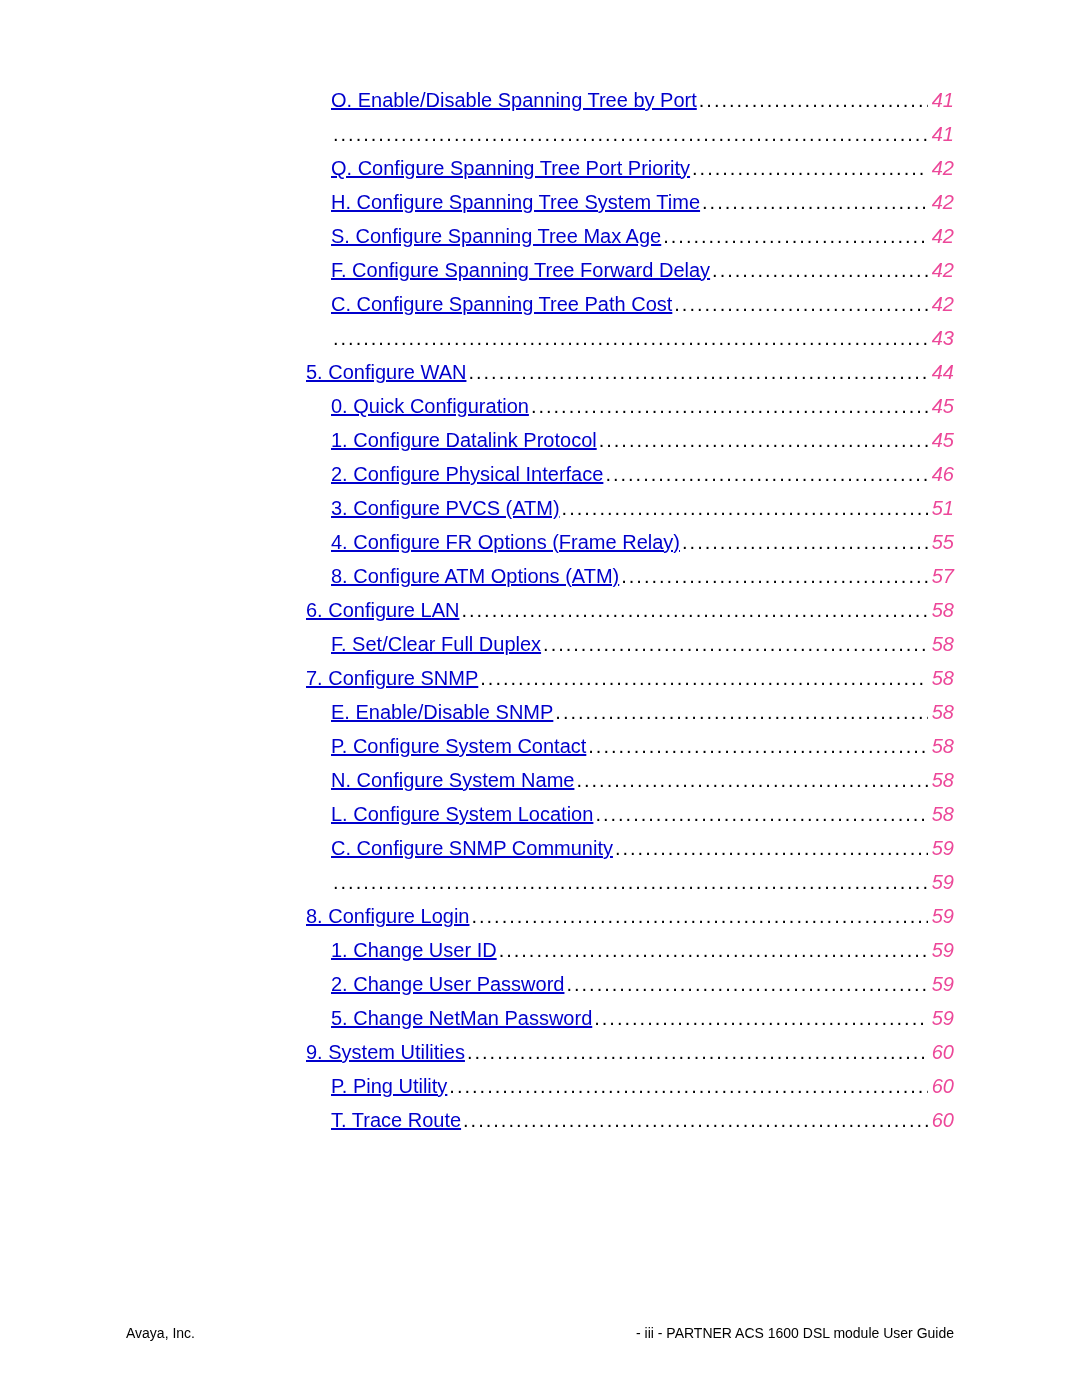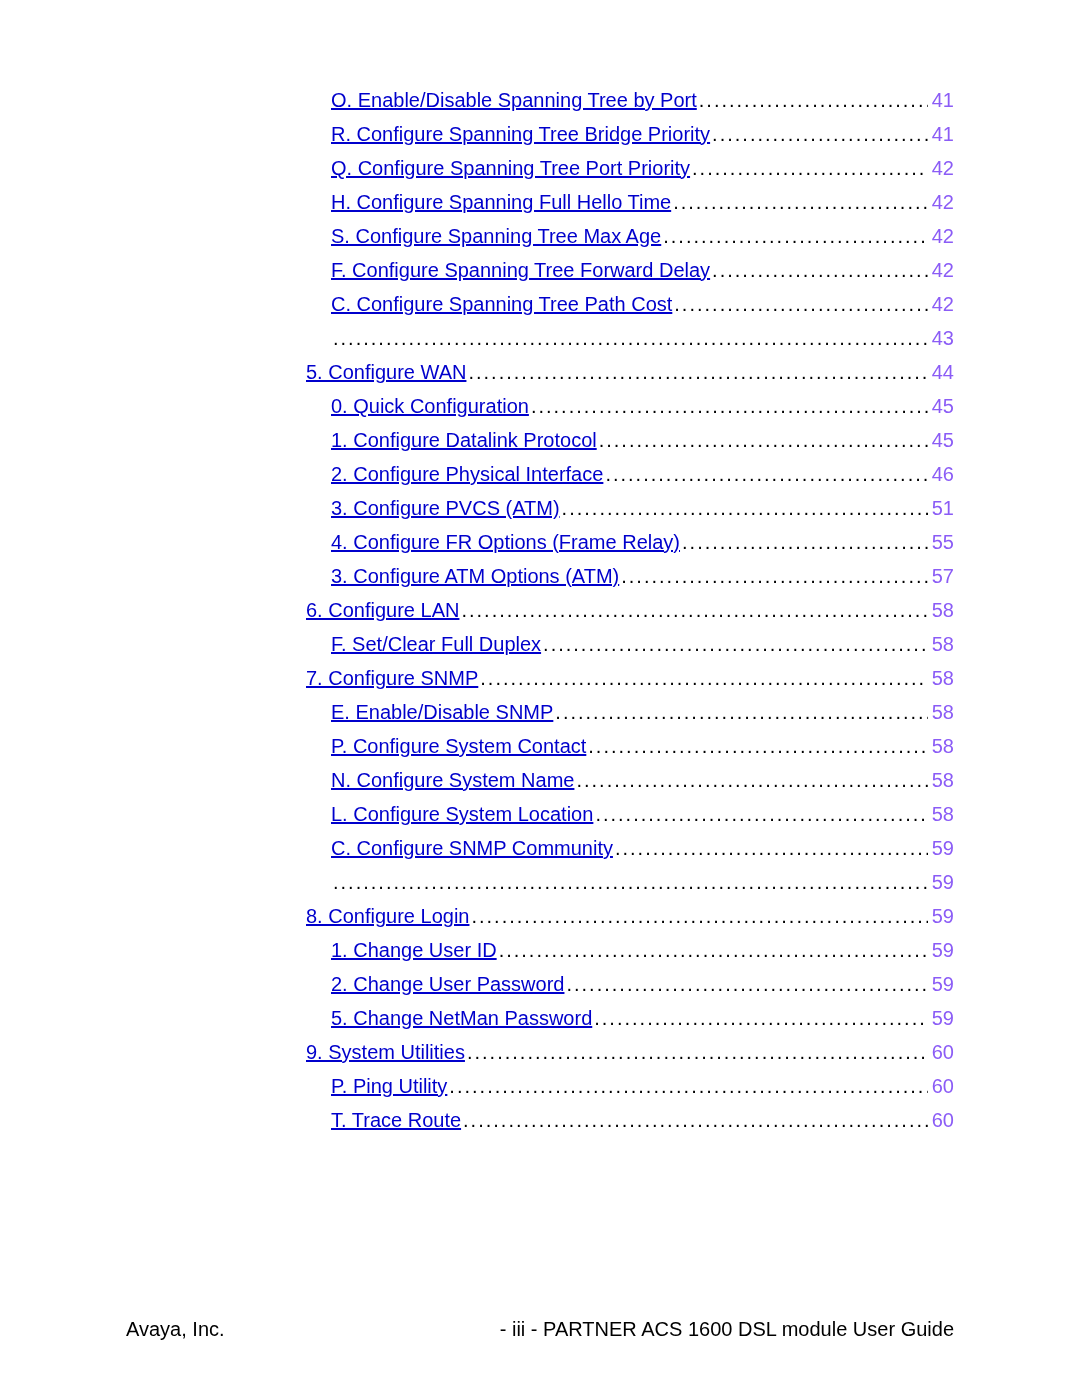"41" .toc-page { color: #8b5cf6 -> #ec4899; font-style: none -> italic }
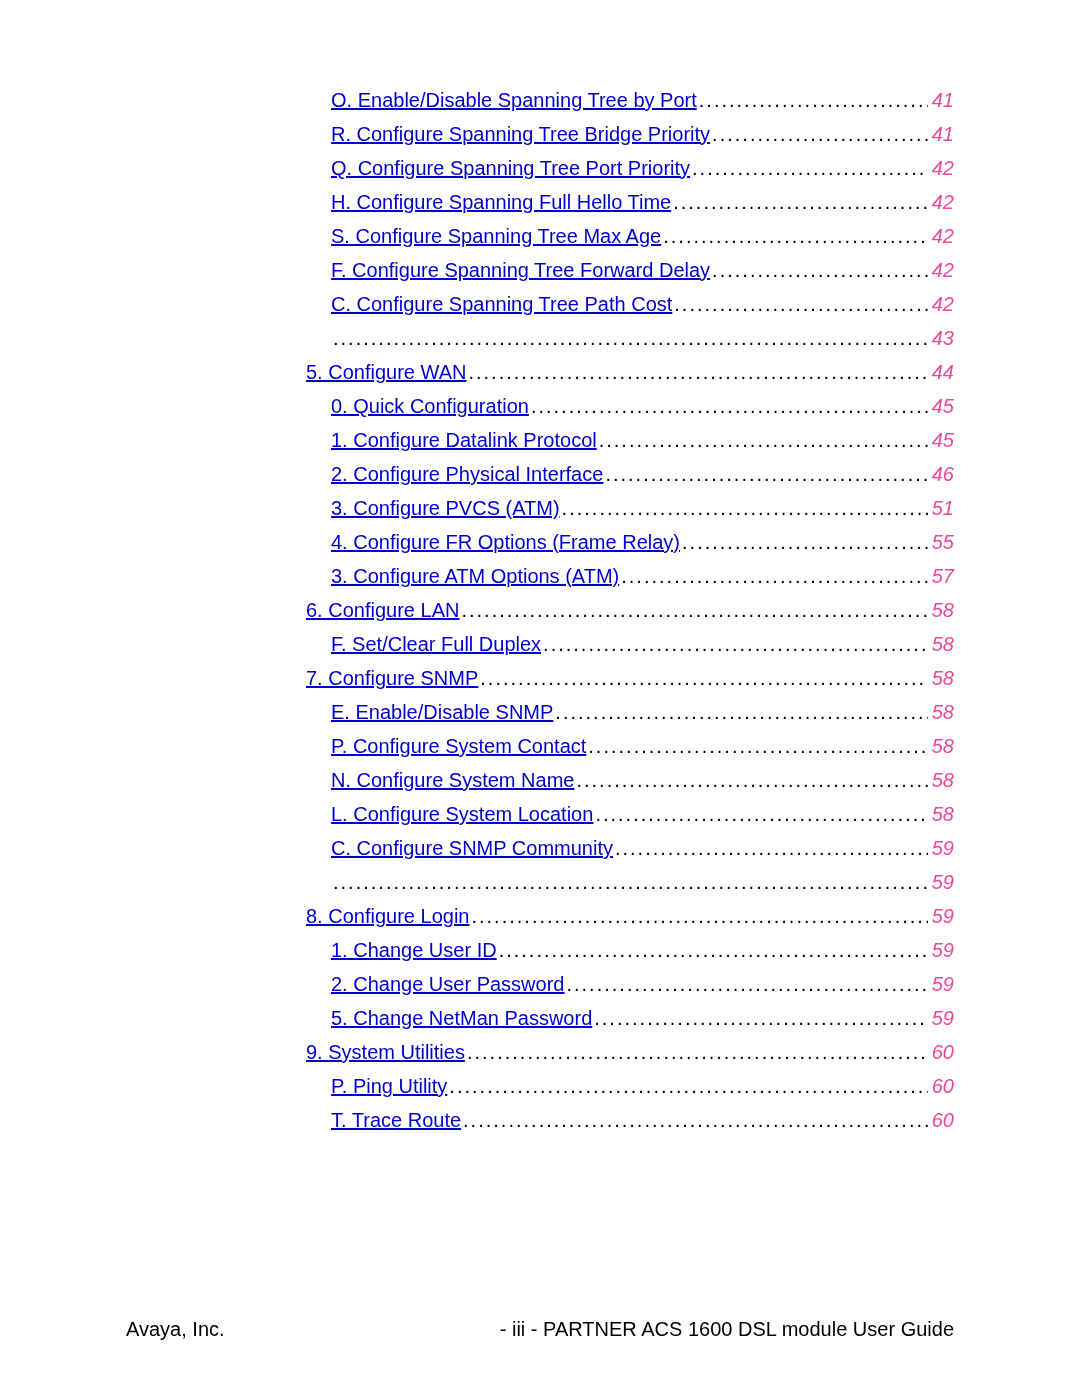"R. Configure Spanning Tree Bridge" a.toc-label { html: <a>R. Configure Spanning Tree Bridge Priority</a> -> none }
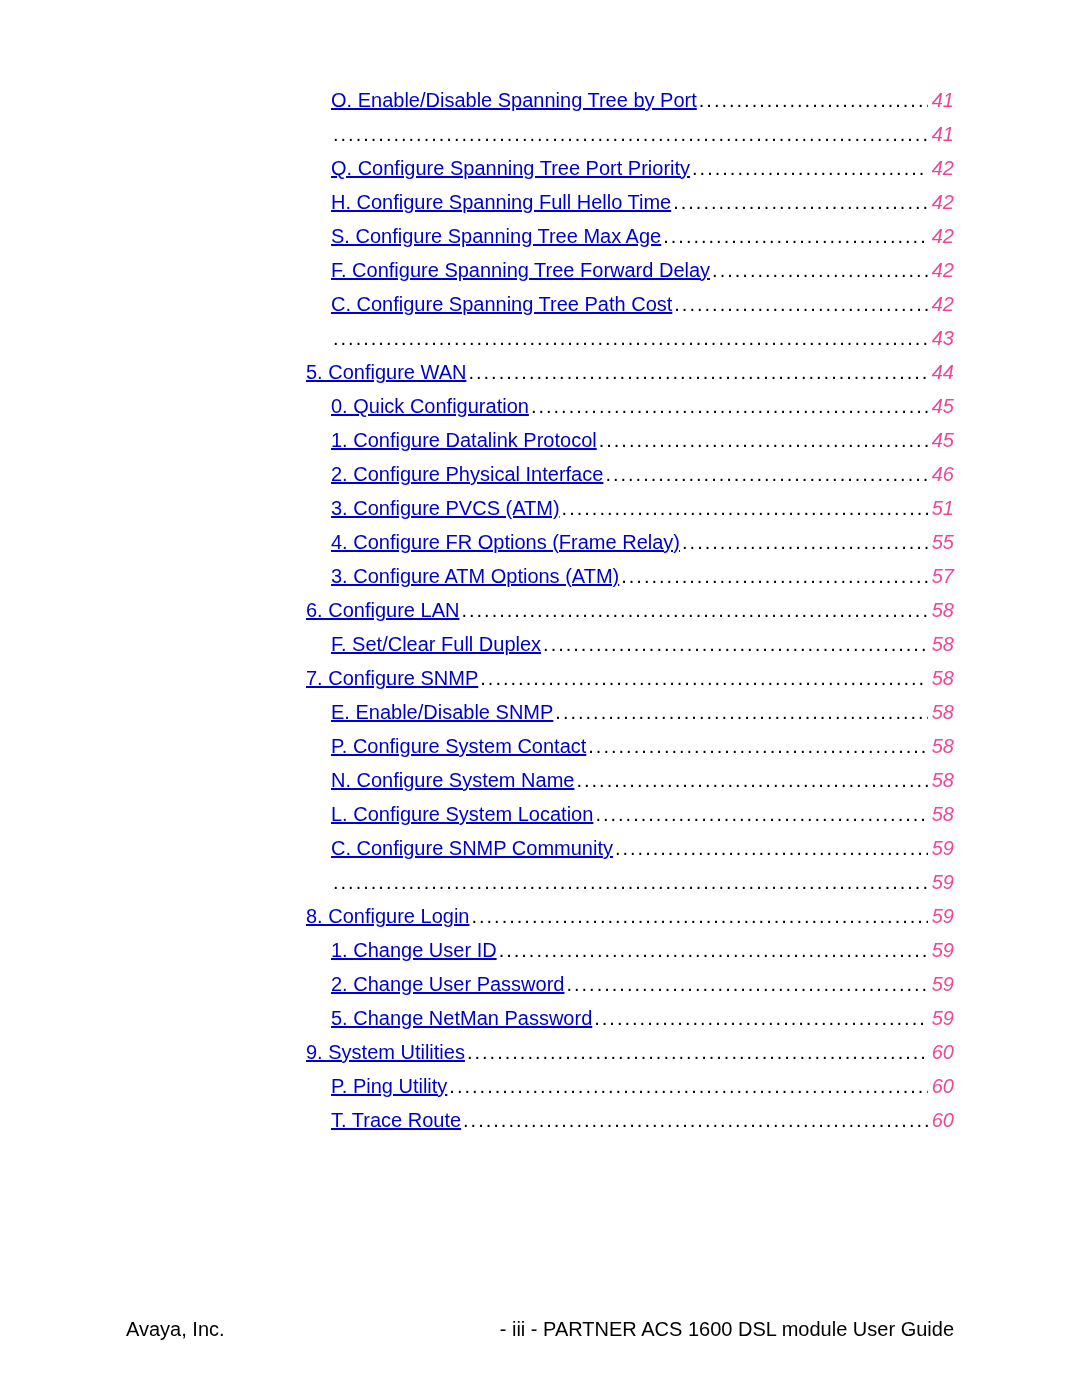"H. Configure Spanning Full Hello" a.toc-label { text: Full Hello -> Tree System }
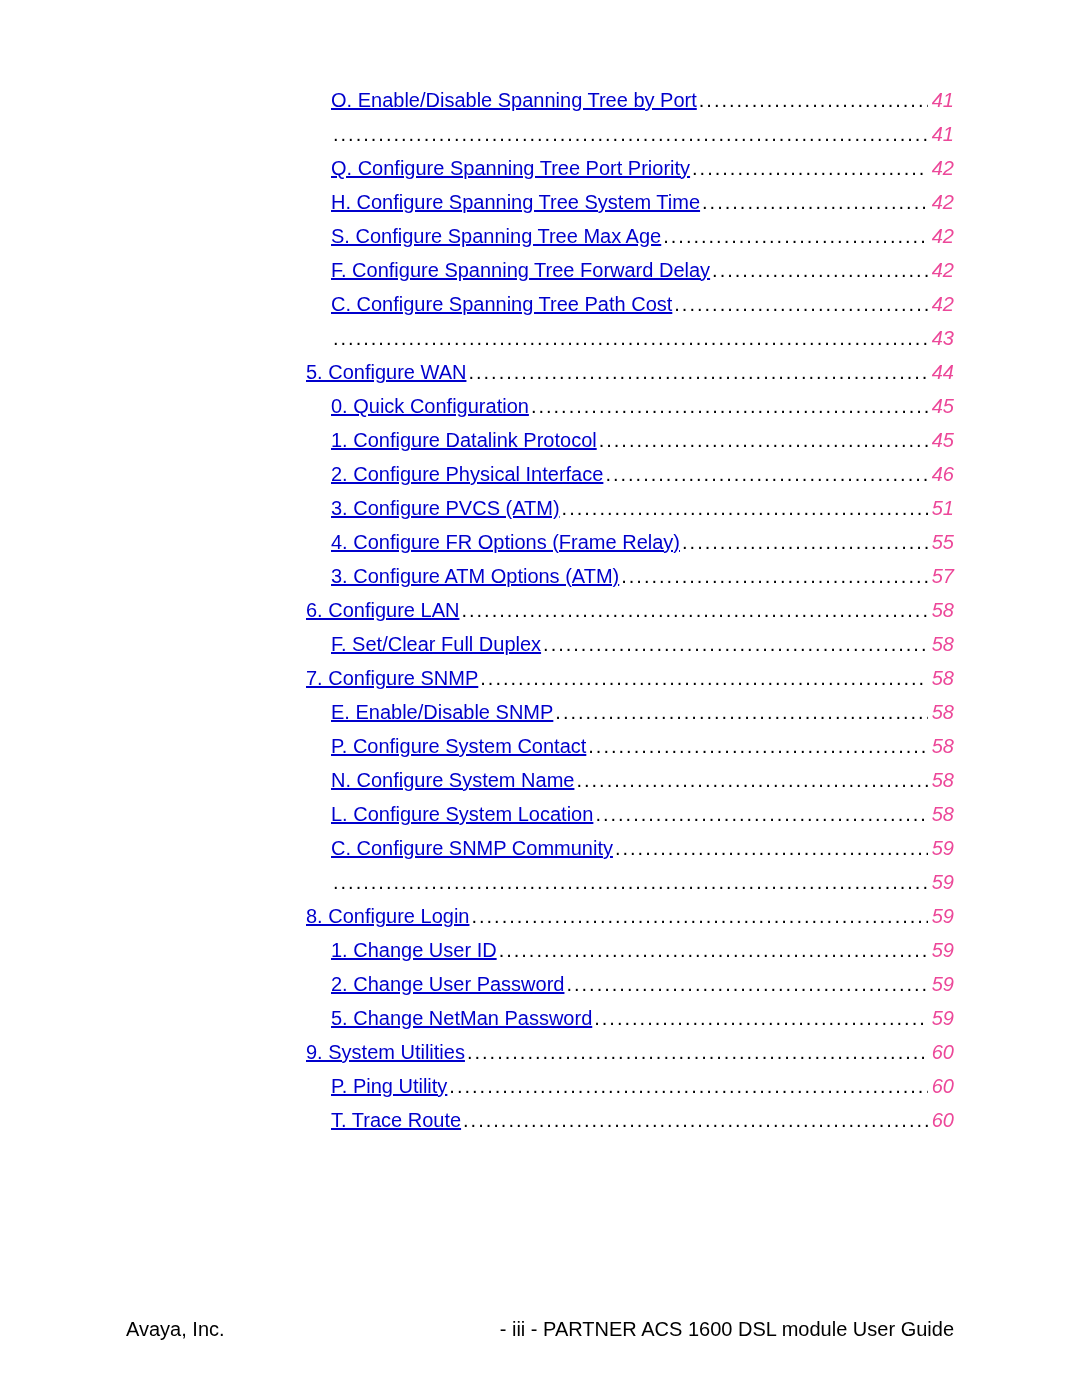"3. Configure ATM Options (ATM)" a.toc-label { text: 3 -> 8 }
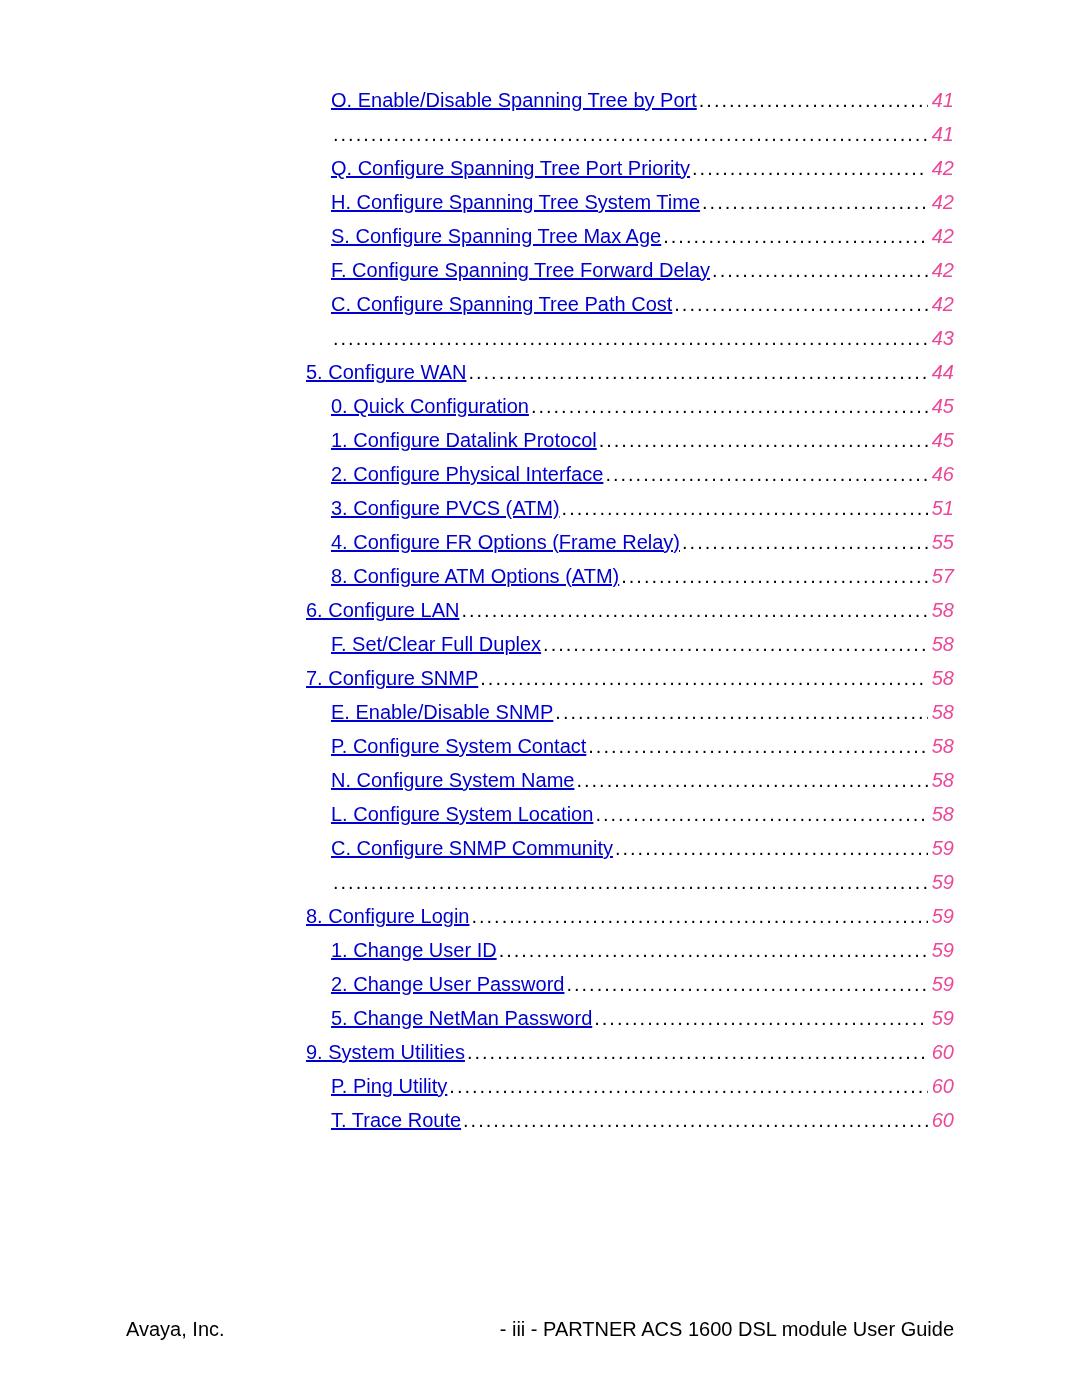"Avaya, Inc." .footer { font-size: 20px -> 14px }
